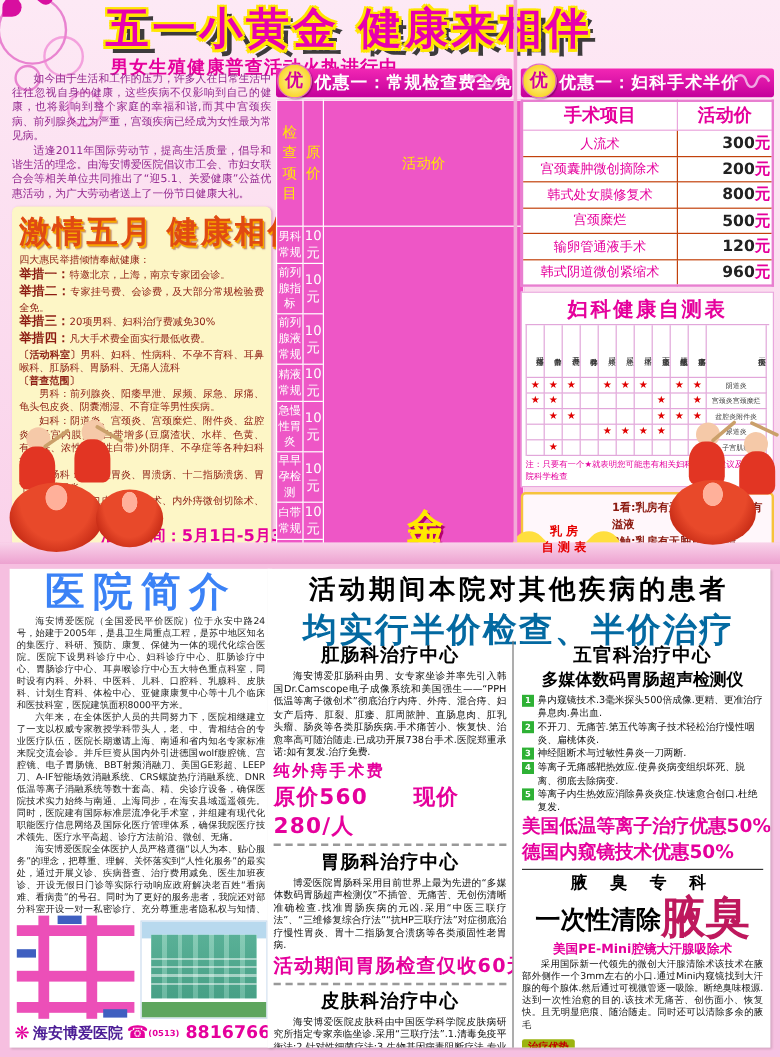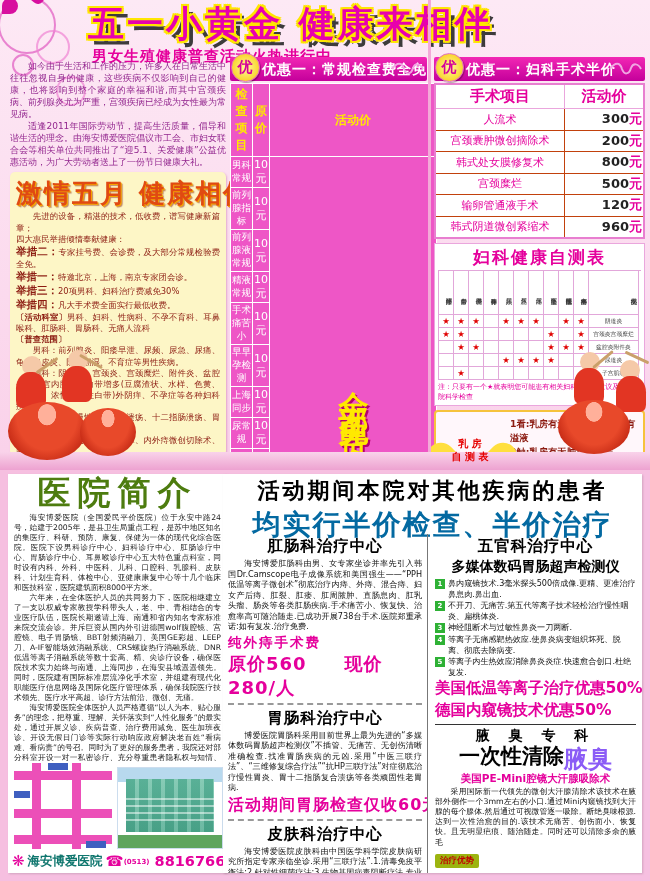"检查项目" .t1 th { font-weight: 700 -> 400; padding: 2px 0 -> 18px 0 }
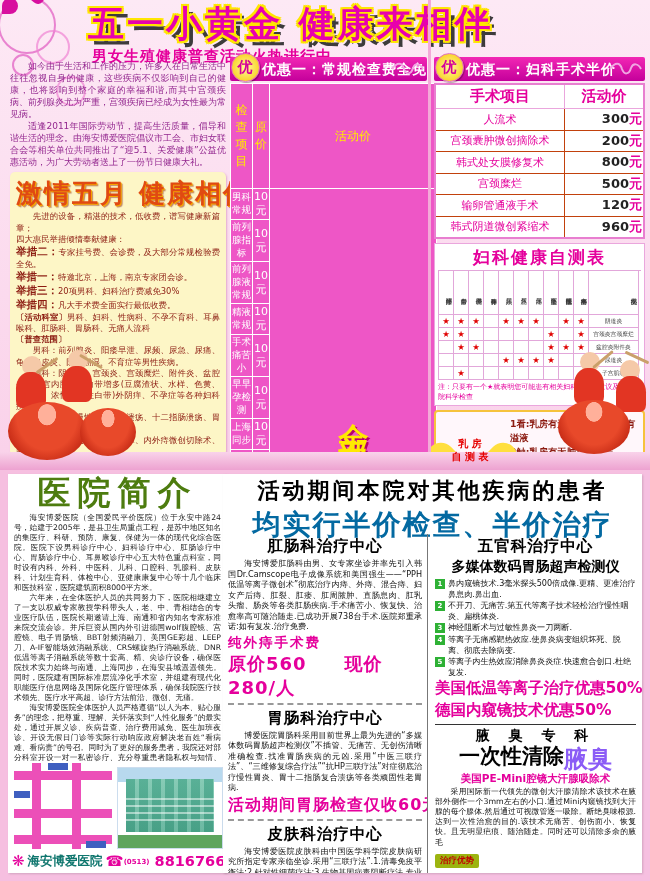"先进的设备，精湛的技术，低收费，谱写健康新篇章；" p.ind { html: <p>先进的设备，精湛的技术，低收费，谱写健康新篇章；</p> -> none }
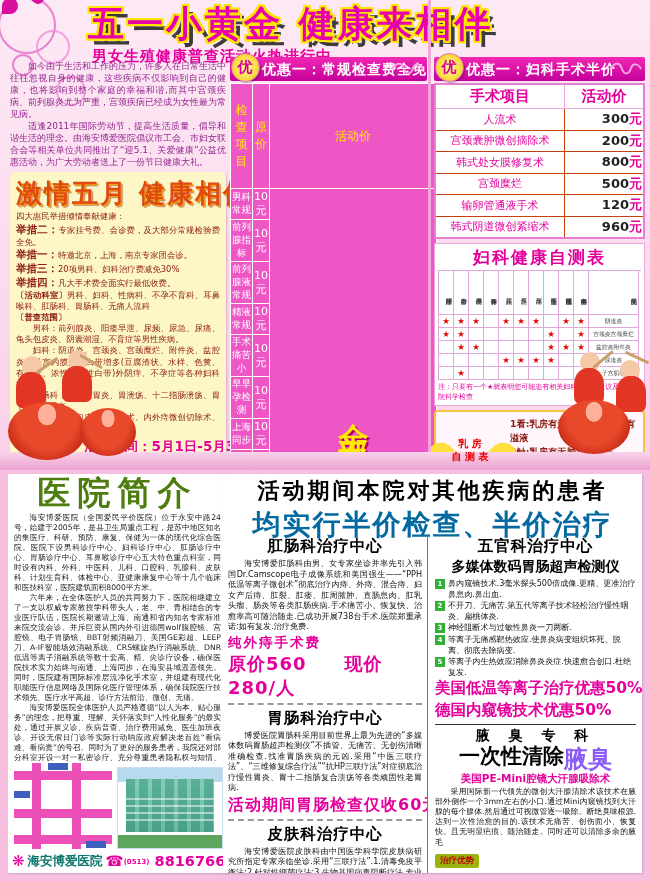"举措二：专家挂号费、会诊费，及大部分常规检验费全免。" p.measure { order: before "举措一：特邀北京，上海，南京专家团会诊。" -> after "举措一：特邀北京，上海，南京专家团会诊。" }
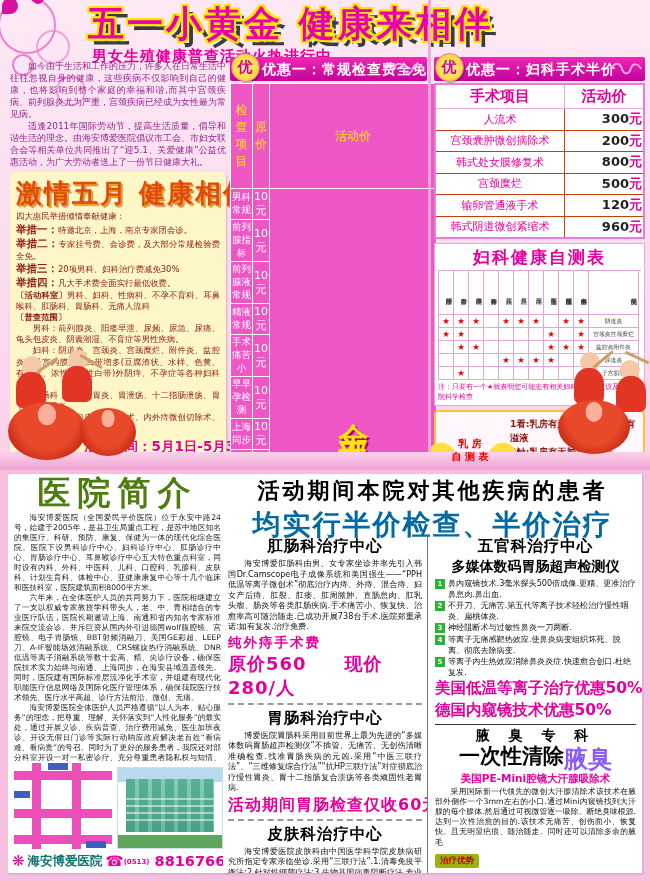"手术痛苦小" td { text: 手术痛苦小 -> 急慢性胃炎 }
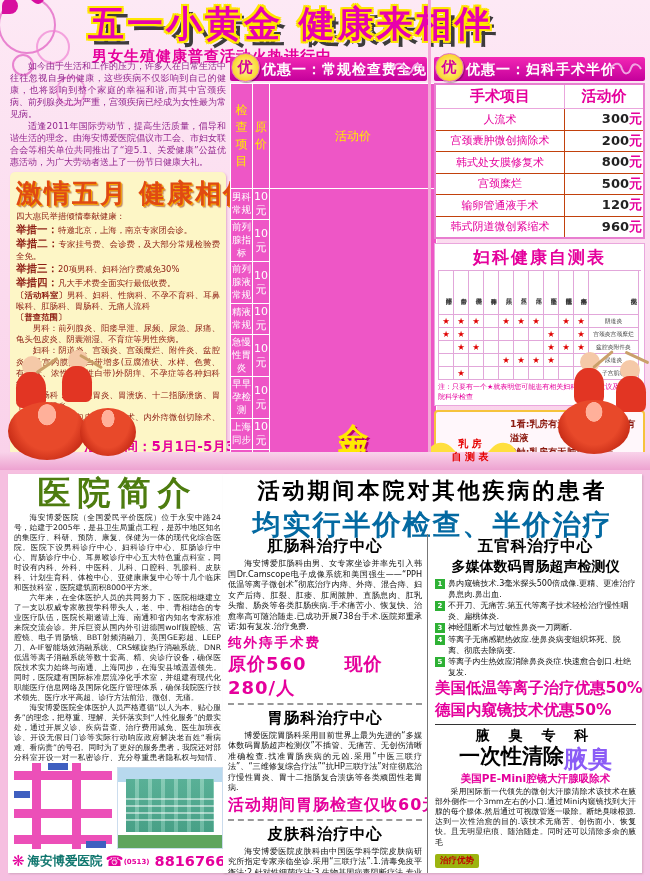"上海同步" td { text: 上海同步 -> 白带常规 }
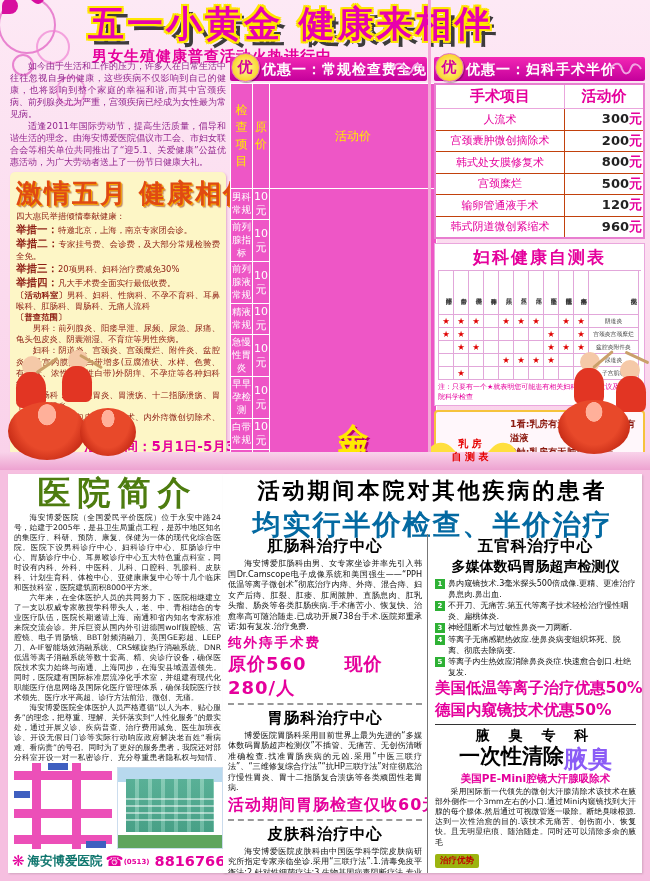"医院简介" .hosp-title { color: #4d7c0f -> #3b82f6 }
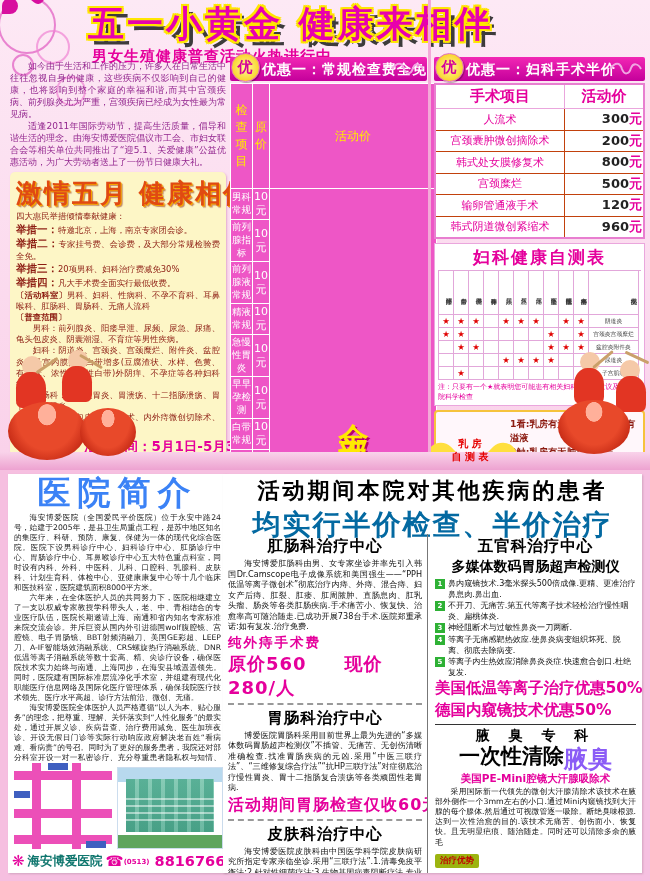"腋臭" .ah-pink { color: #8b5cf6 -> #be185d; font-size: 24px -> 37px }
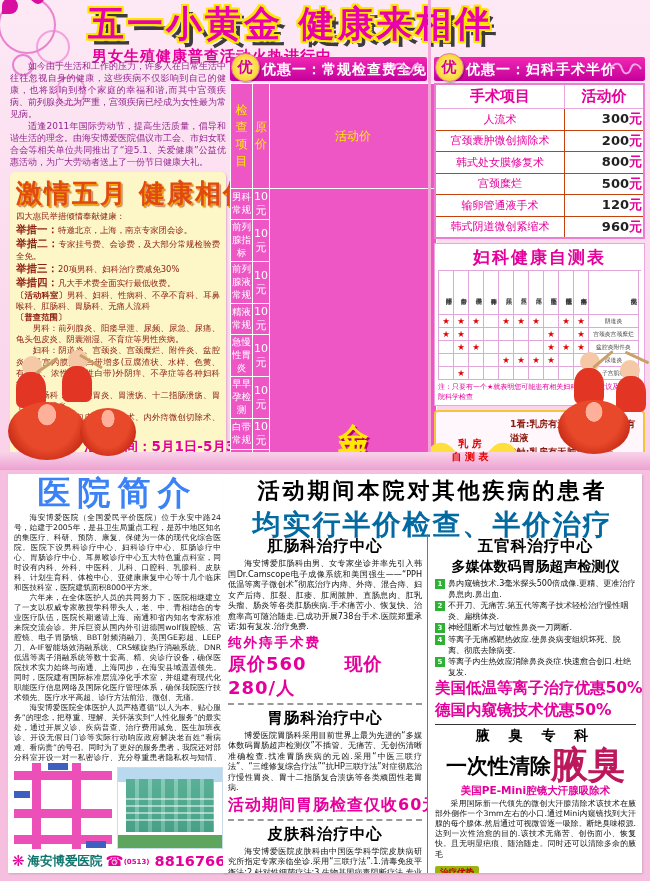"海安博爱医院" .logo-text { color: #0f766e -> #4c1d95 }
